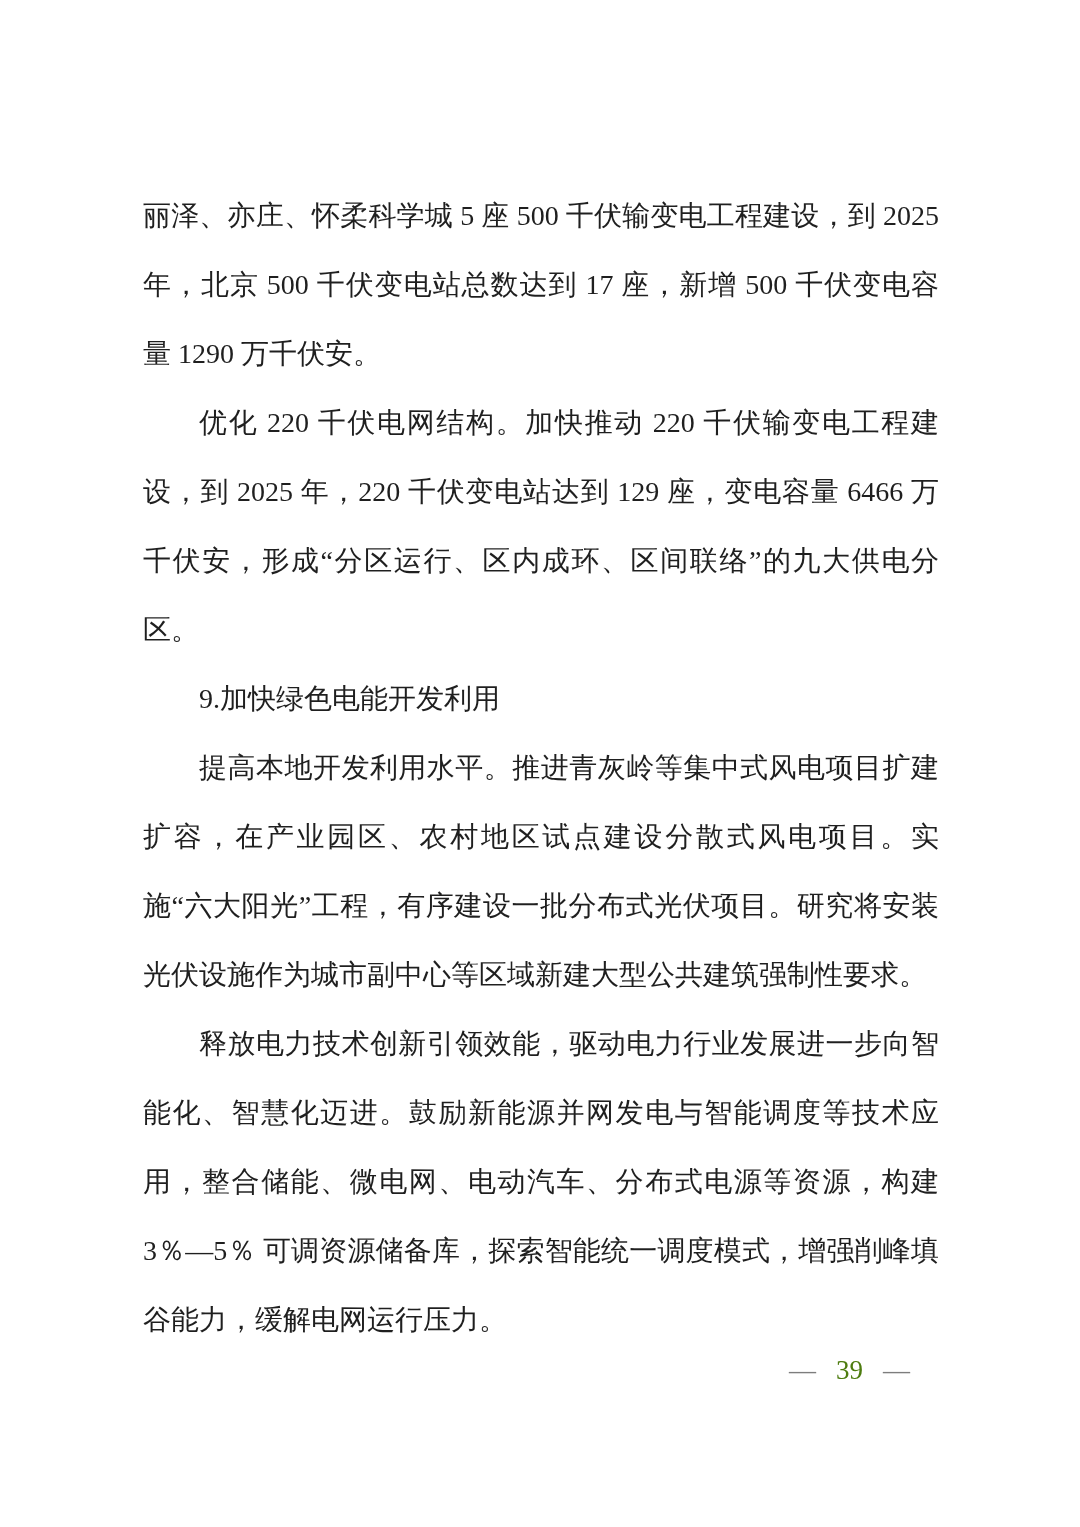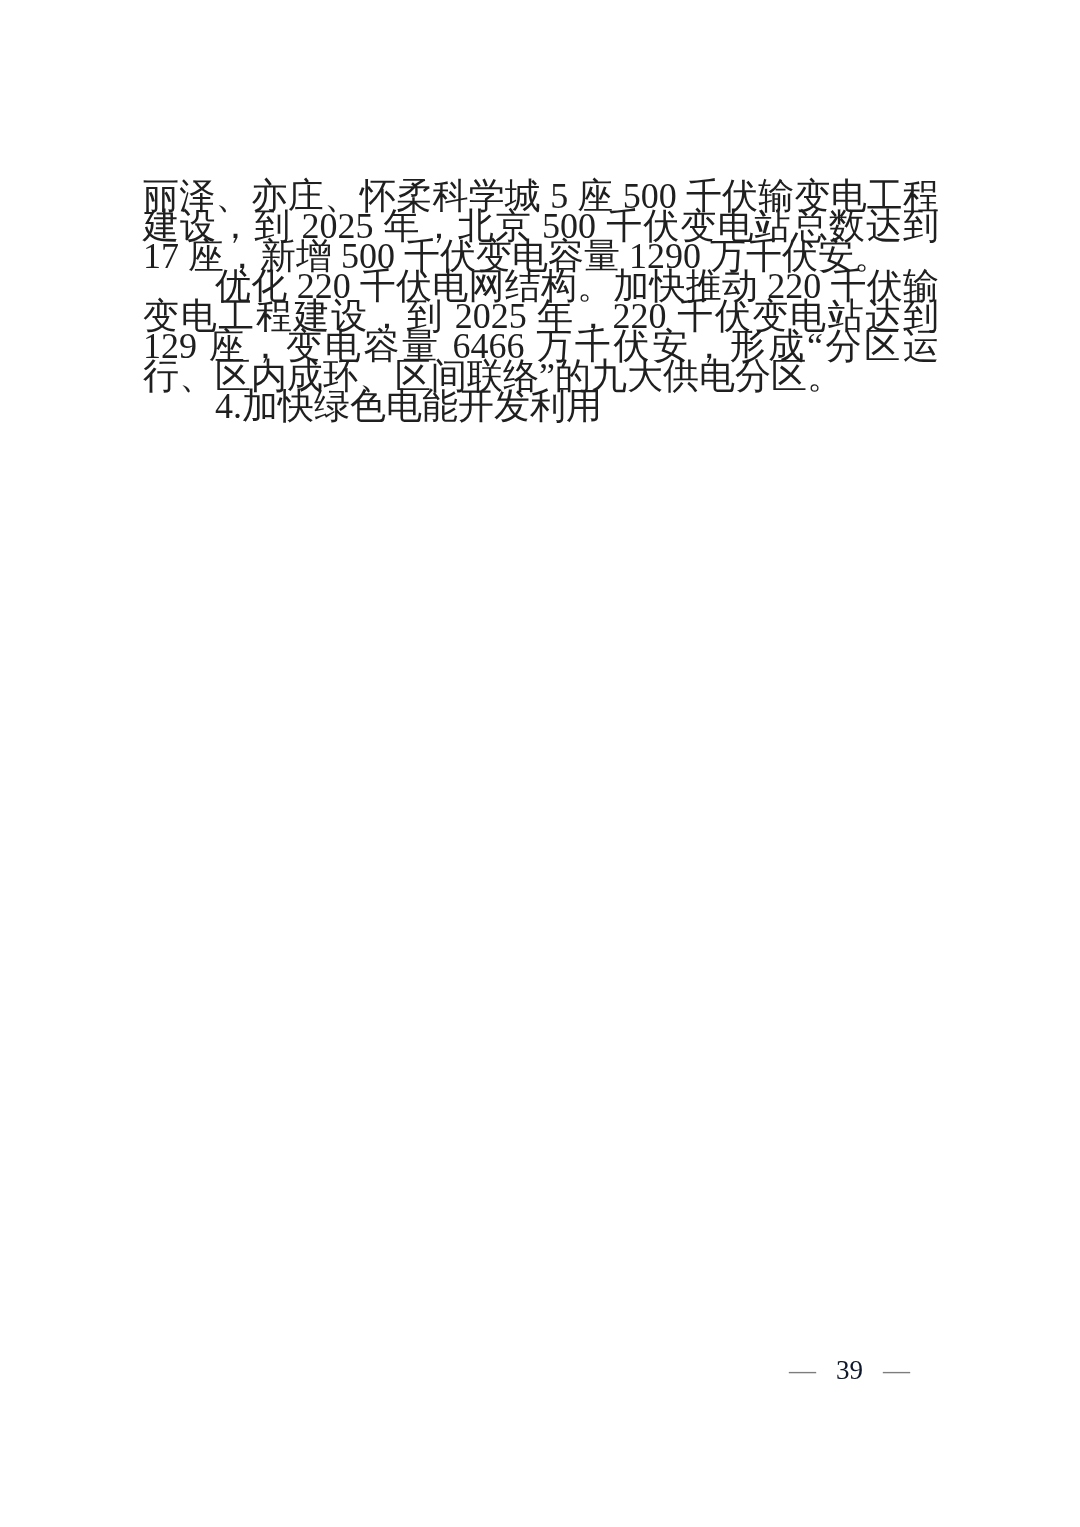"丽泽、亦庄、怀柔科学城 5 座 500 千伏输变电工程建设，到" .para { font-size: 36px -> 28px; line-height: 30px -> 69px }
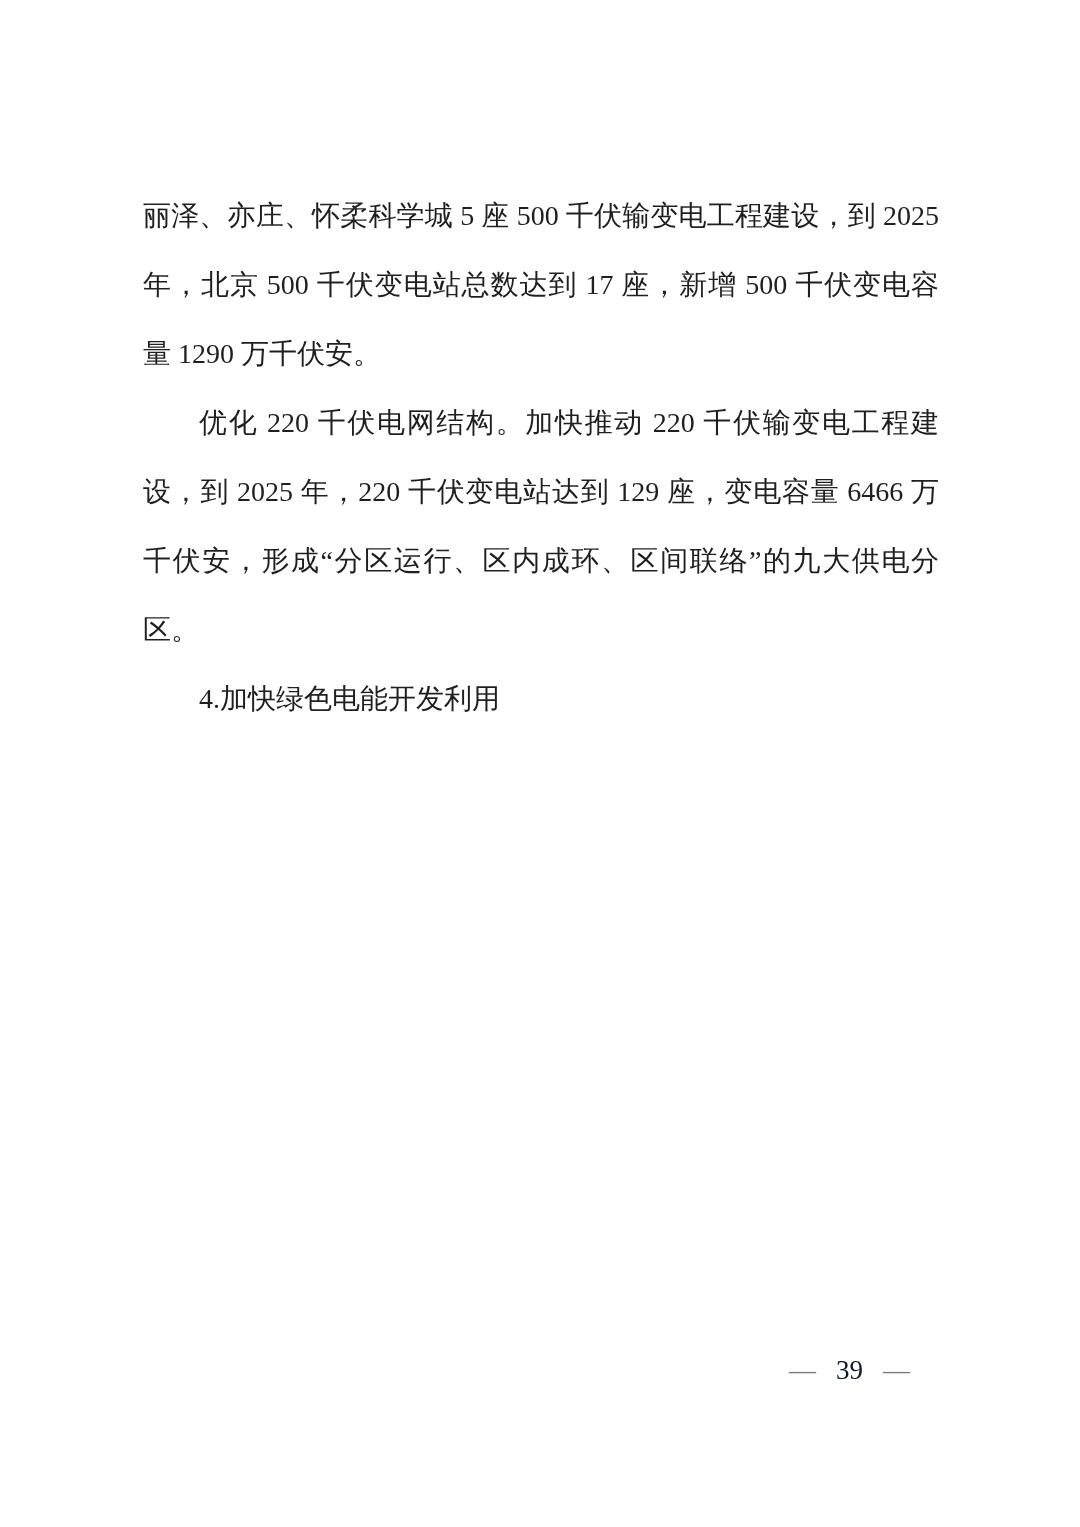"4.加快绿色电能开发利用" p.para { text: 4 -> 9 }
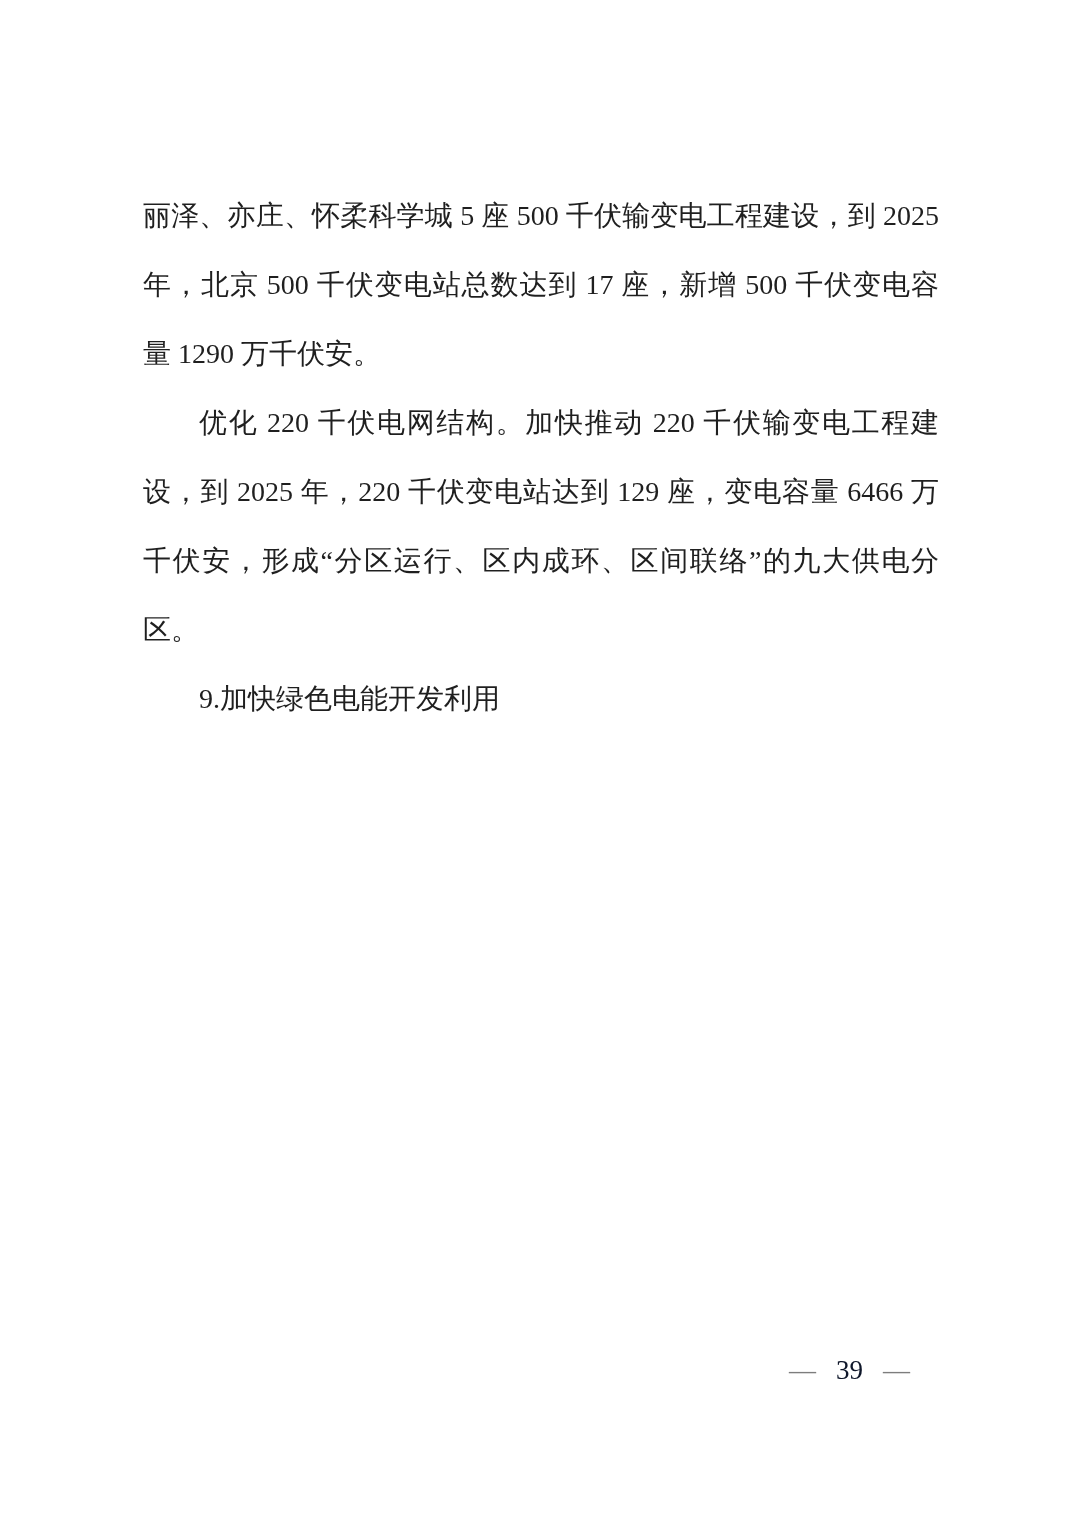"提高本地开发利用水平。推进青灰岭等集中式风电项目扩建扩容，在产业园区、农村地区试" p.para { html: none -> <p>提高本地开发利用水平。推进青灰岭等集中式风电项目扩建扩容，在产业园区、农村地区试点建设分散式风电项目。实施“六大阳光”工程，有序建设一批分布式光伏项目。研究将安装光伏设施作为城市副中心等区域新建大型公共建筑强制性要求。</p> }
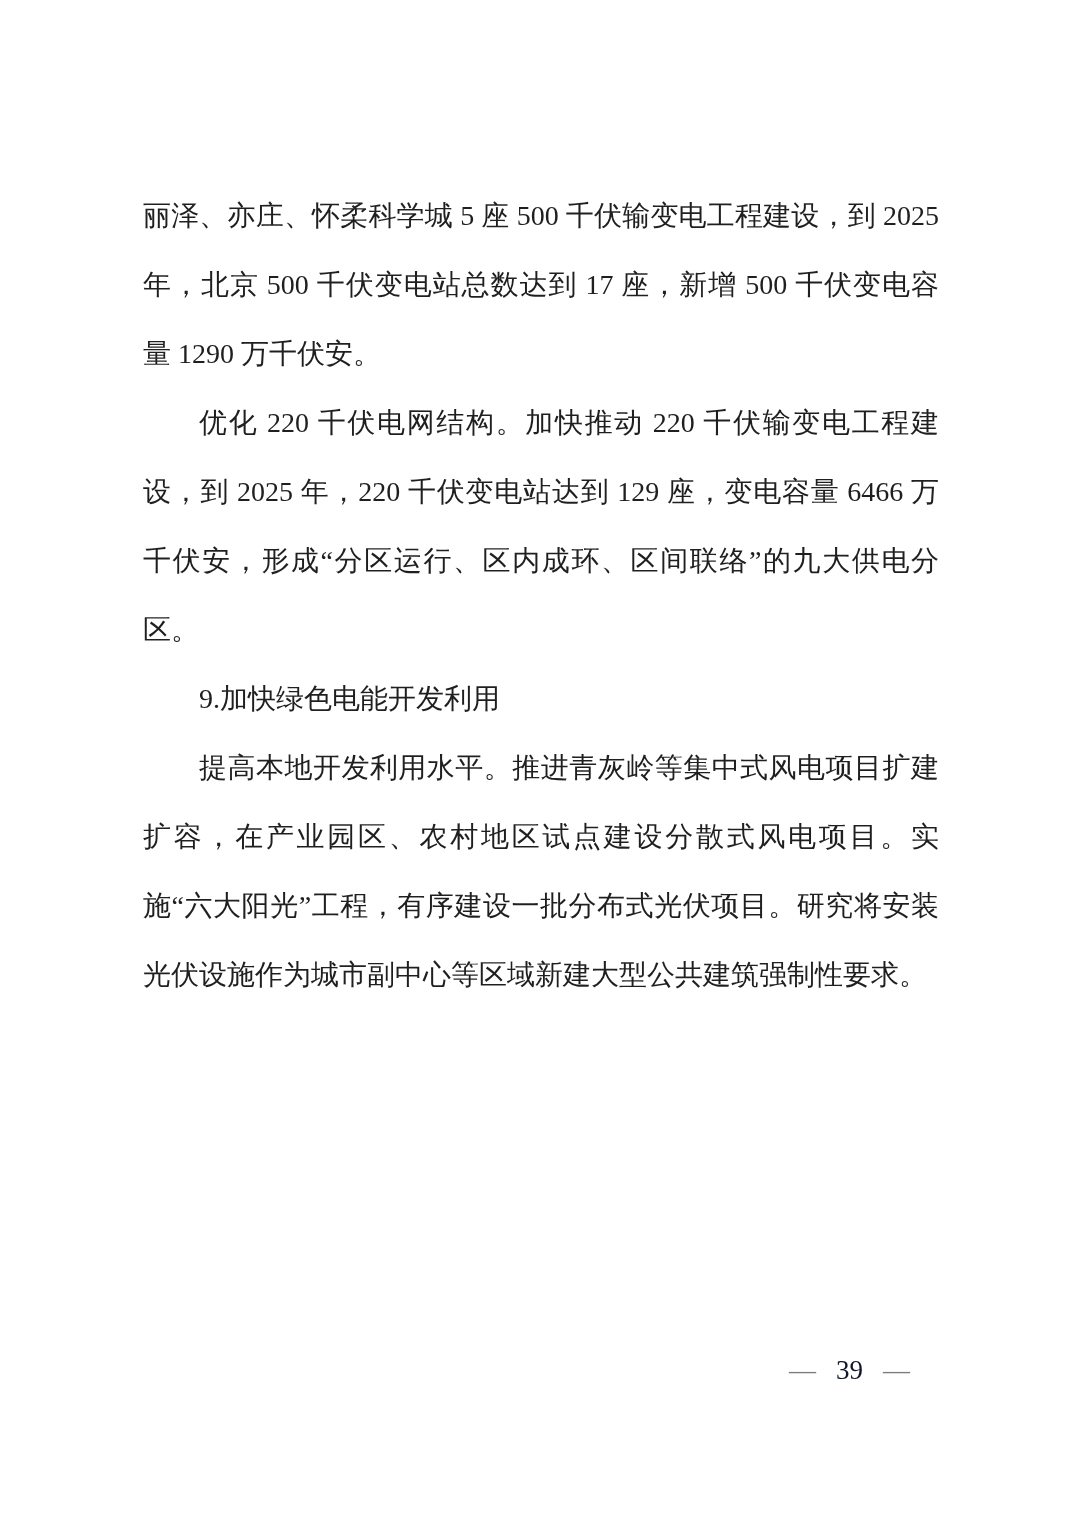"释放电力技术创新引领效能，驱动电力行业发展进一步向智能化、智慧化迈进。鼓励新能源" p.para { html: none -> <p>释放电力技术创新引领效能，驱动电力行业发展进一步向智能化、智慧化迈进。鼓励新能源并网发电与智能调度等技术应用，整合储能、微电网、电动汽车、分布式电源等资源，构建 3％—5％ 可调资源储备库，探索智能统一调度模式，增强削峰填谷能力，缓解电网运行压力。</p> }
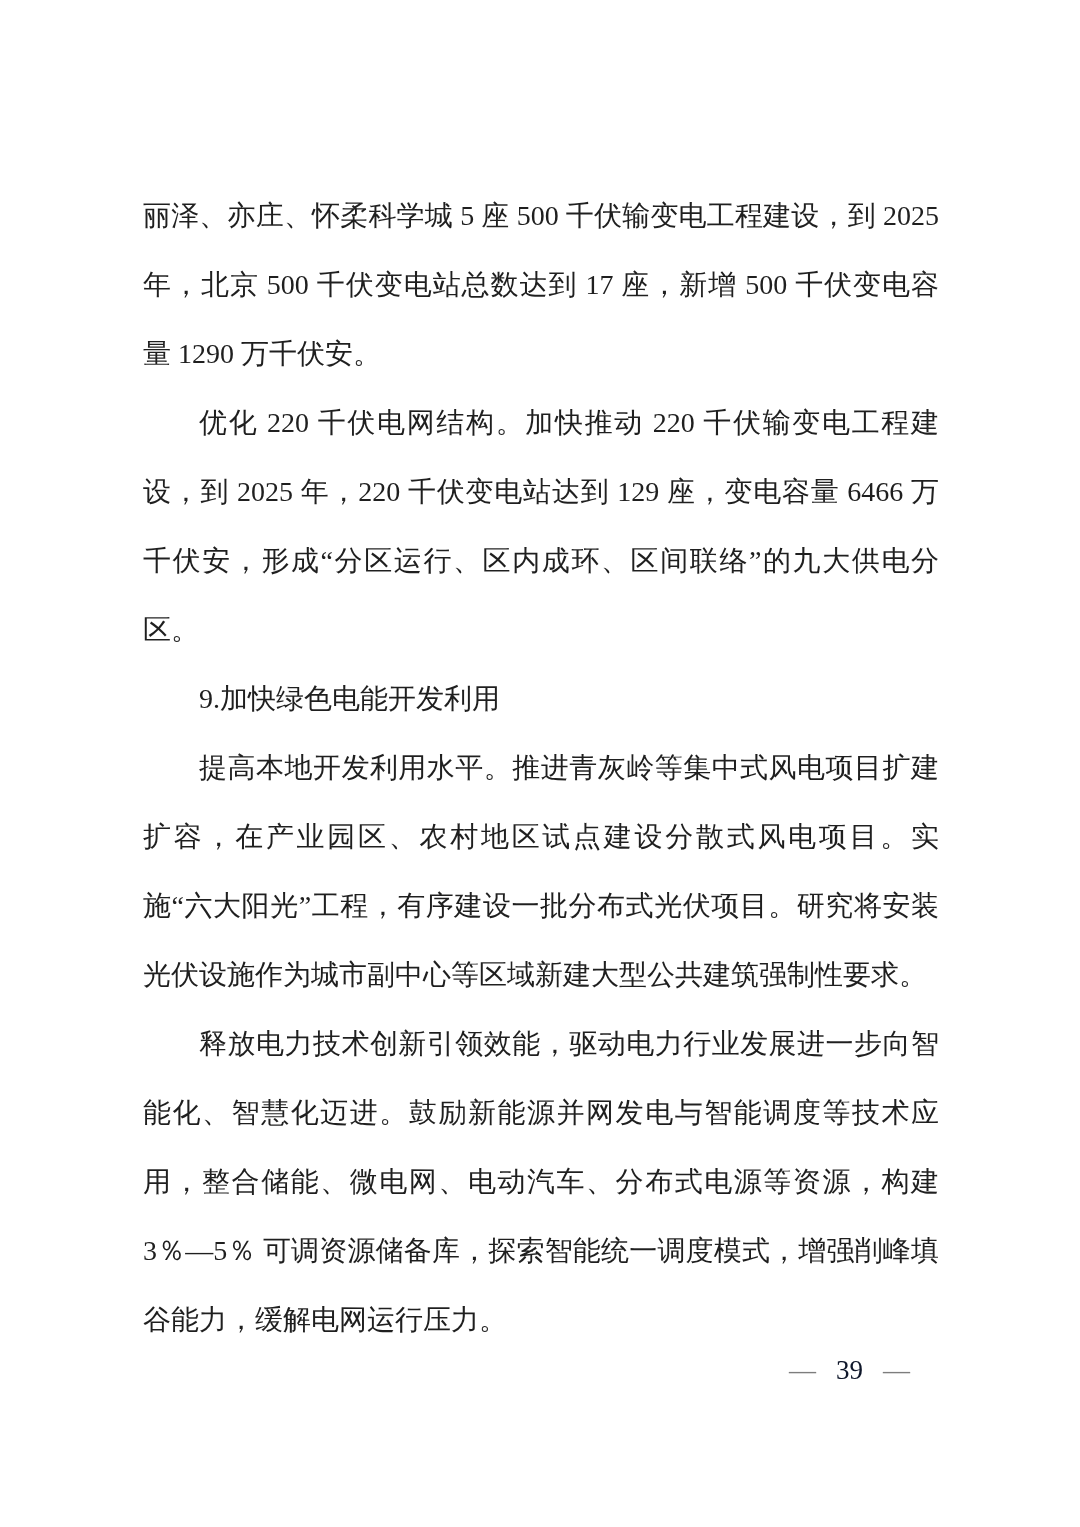"39" .page-footer .page-num { color: #0f172a -> #4d7c0f }
